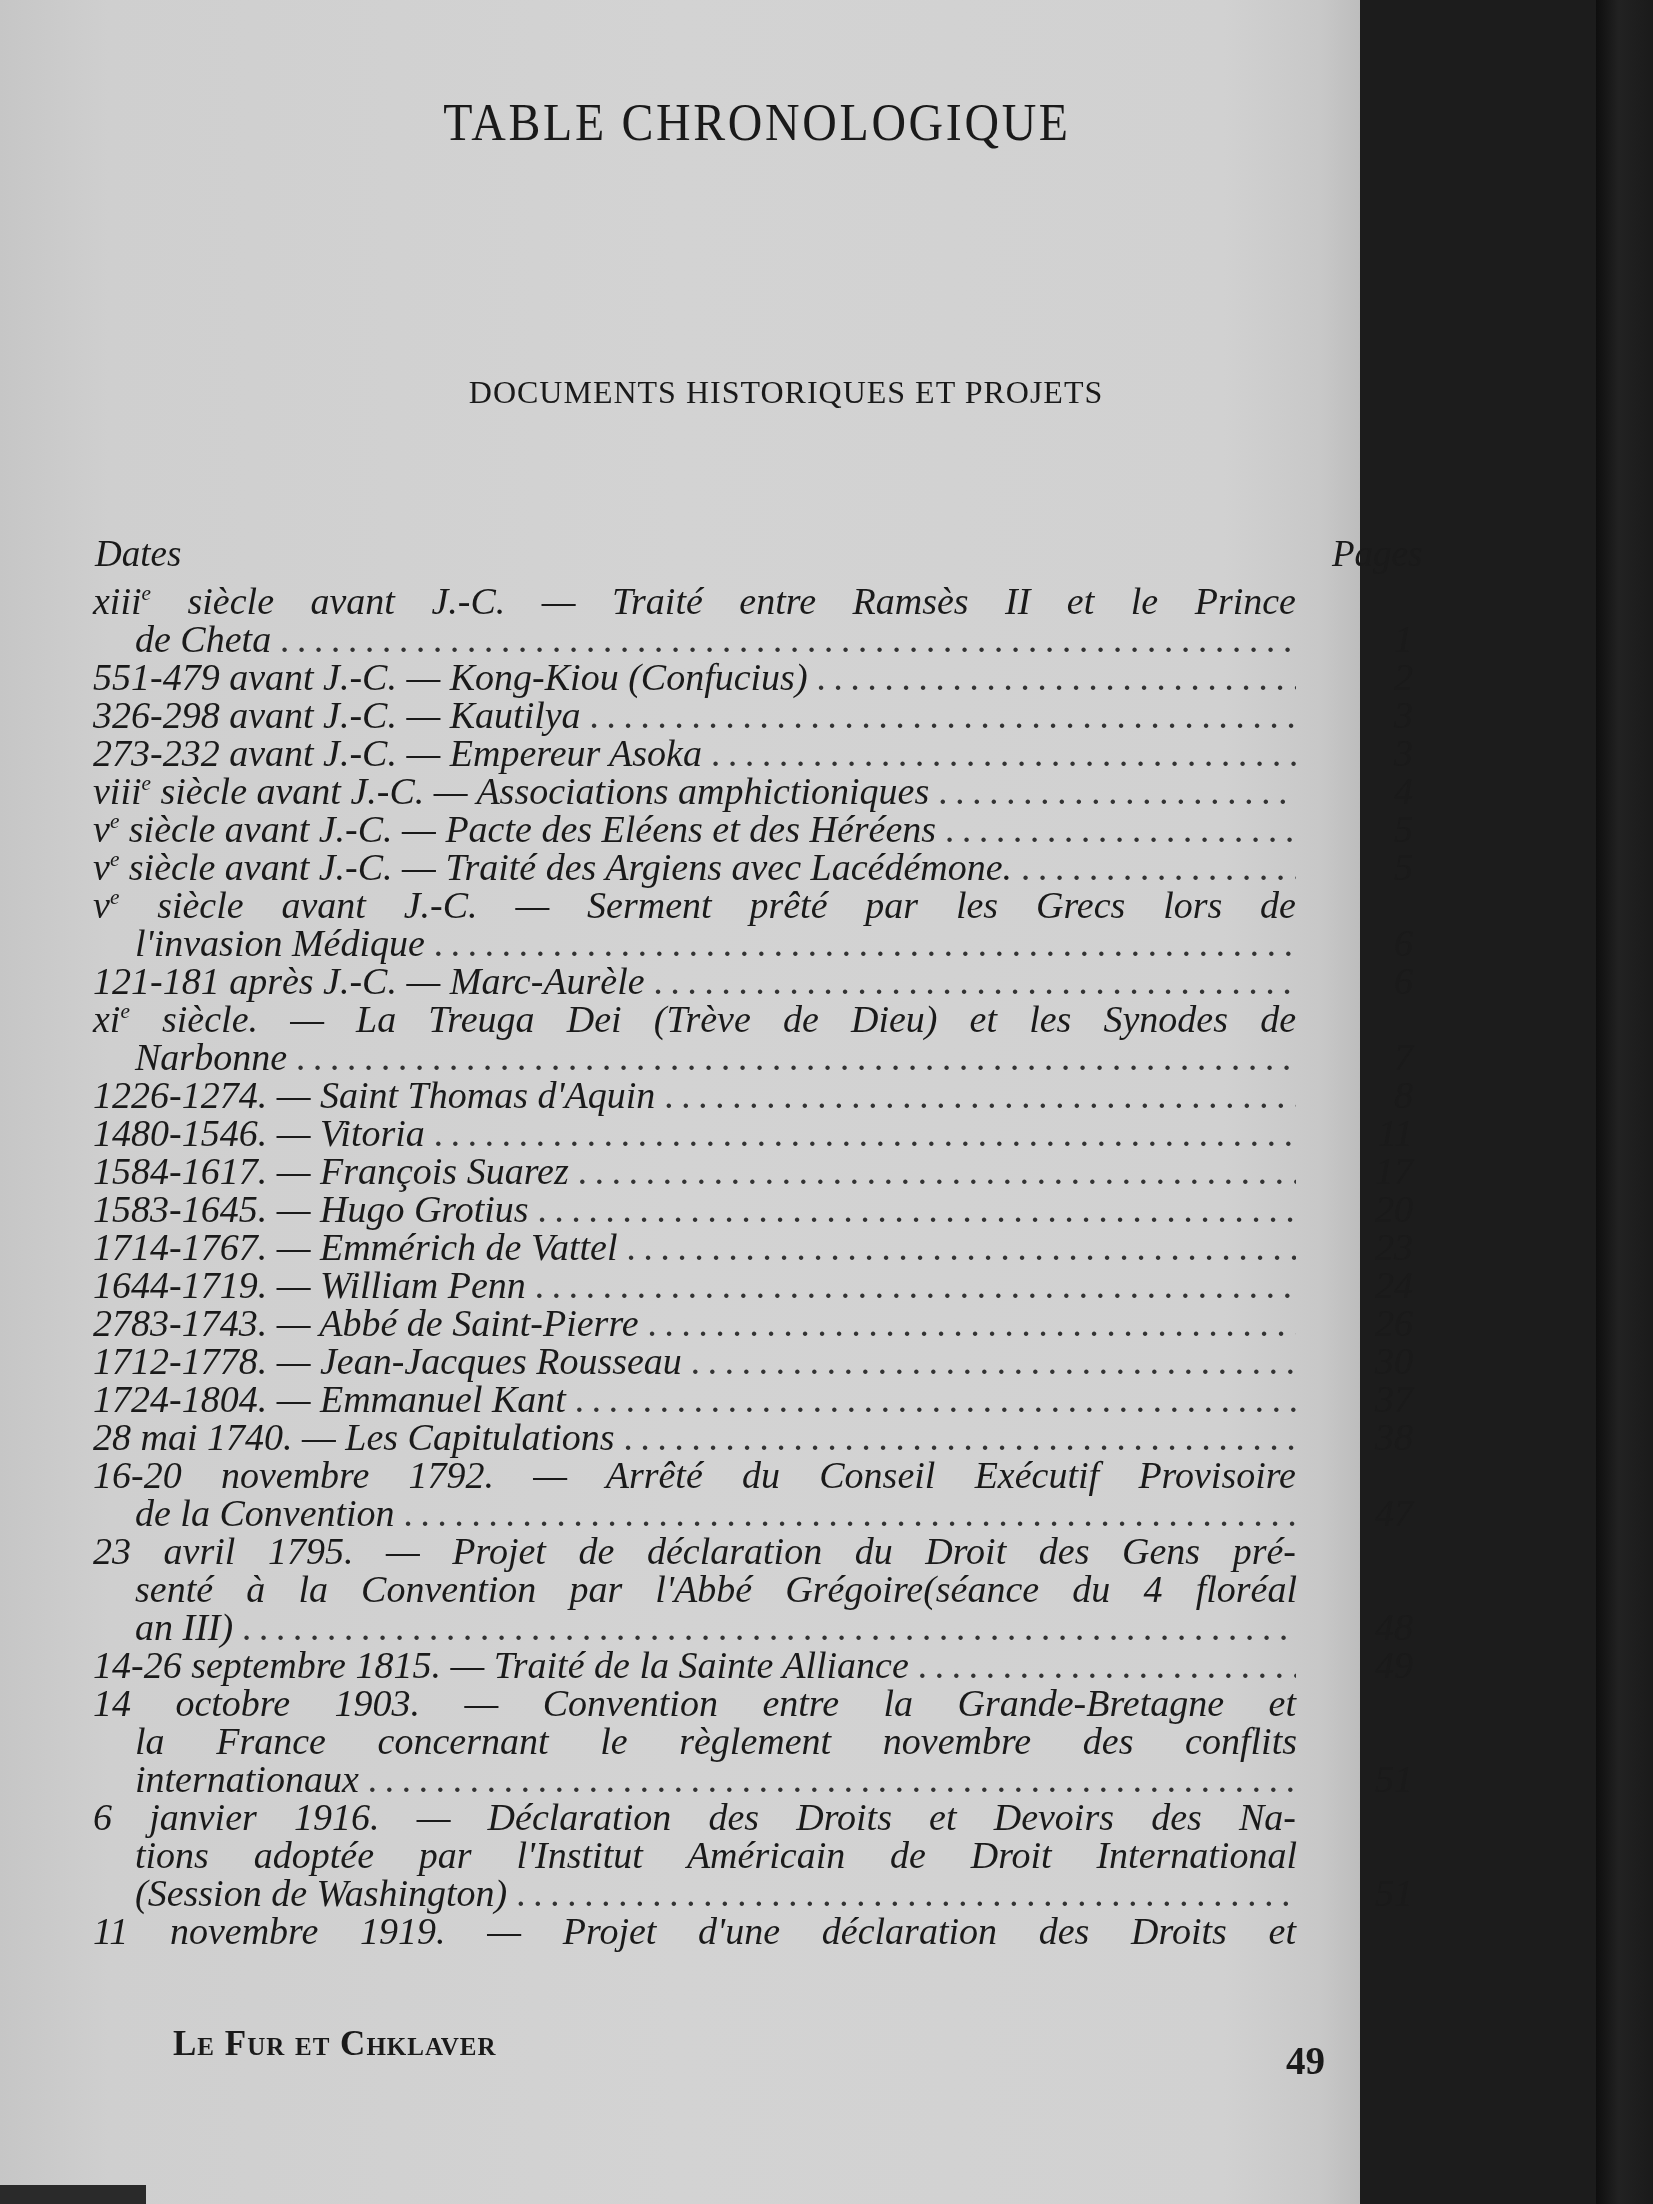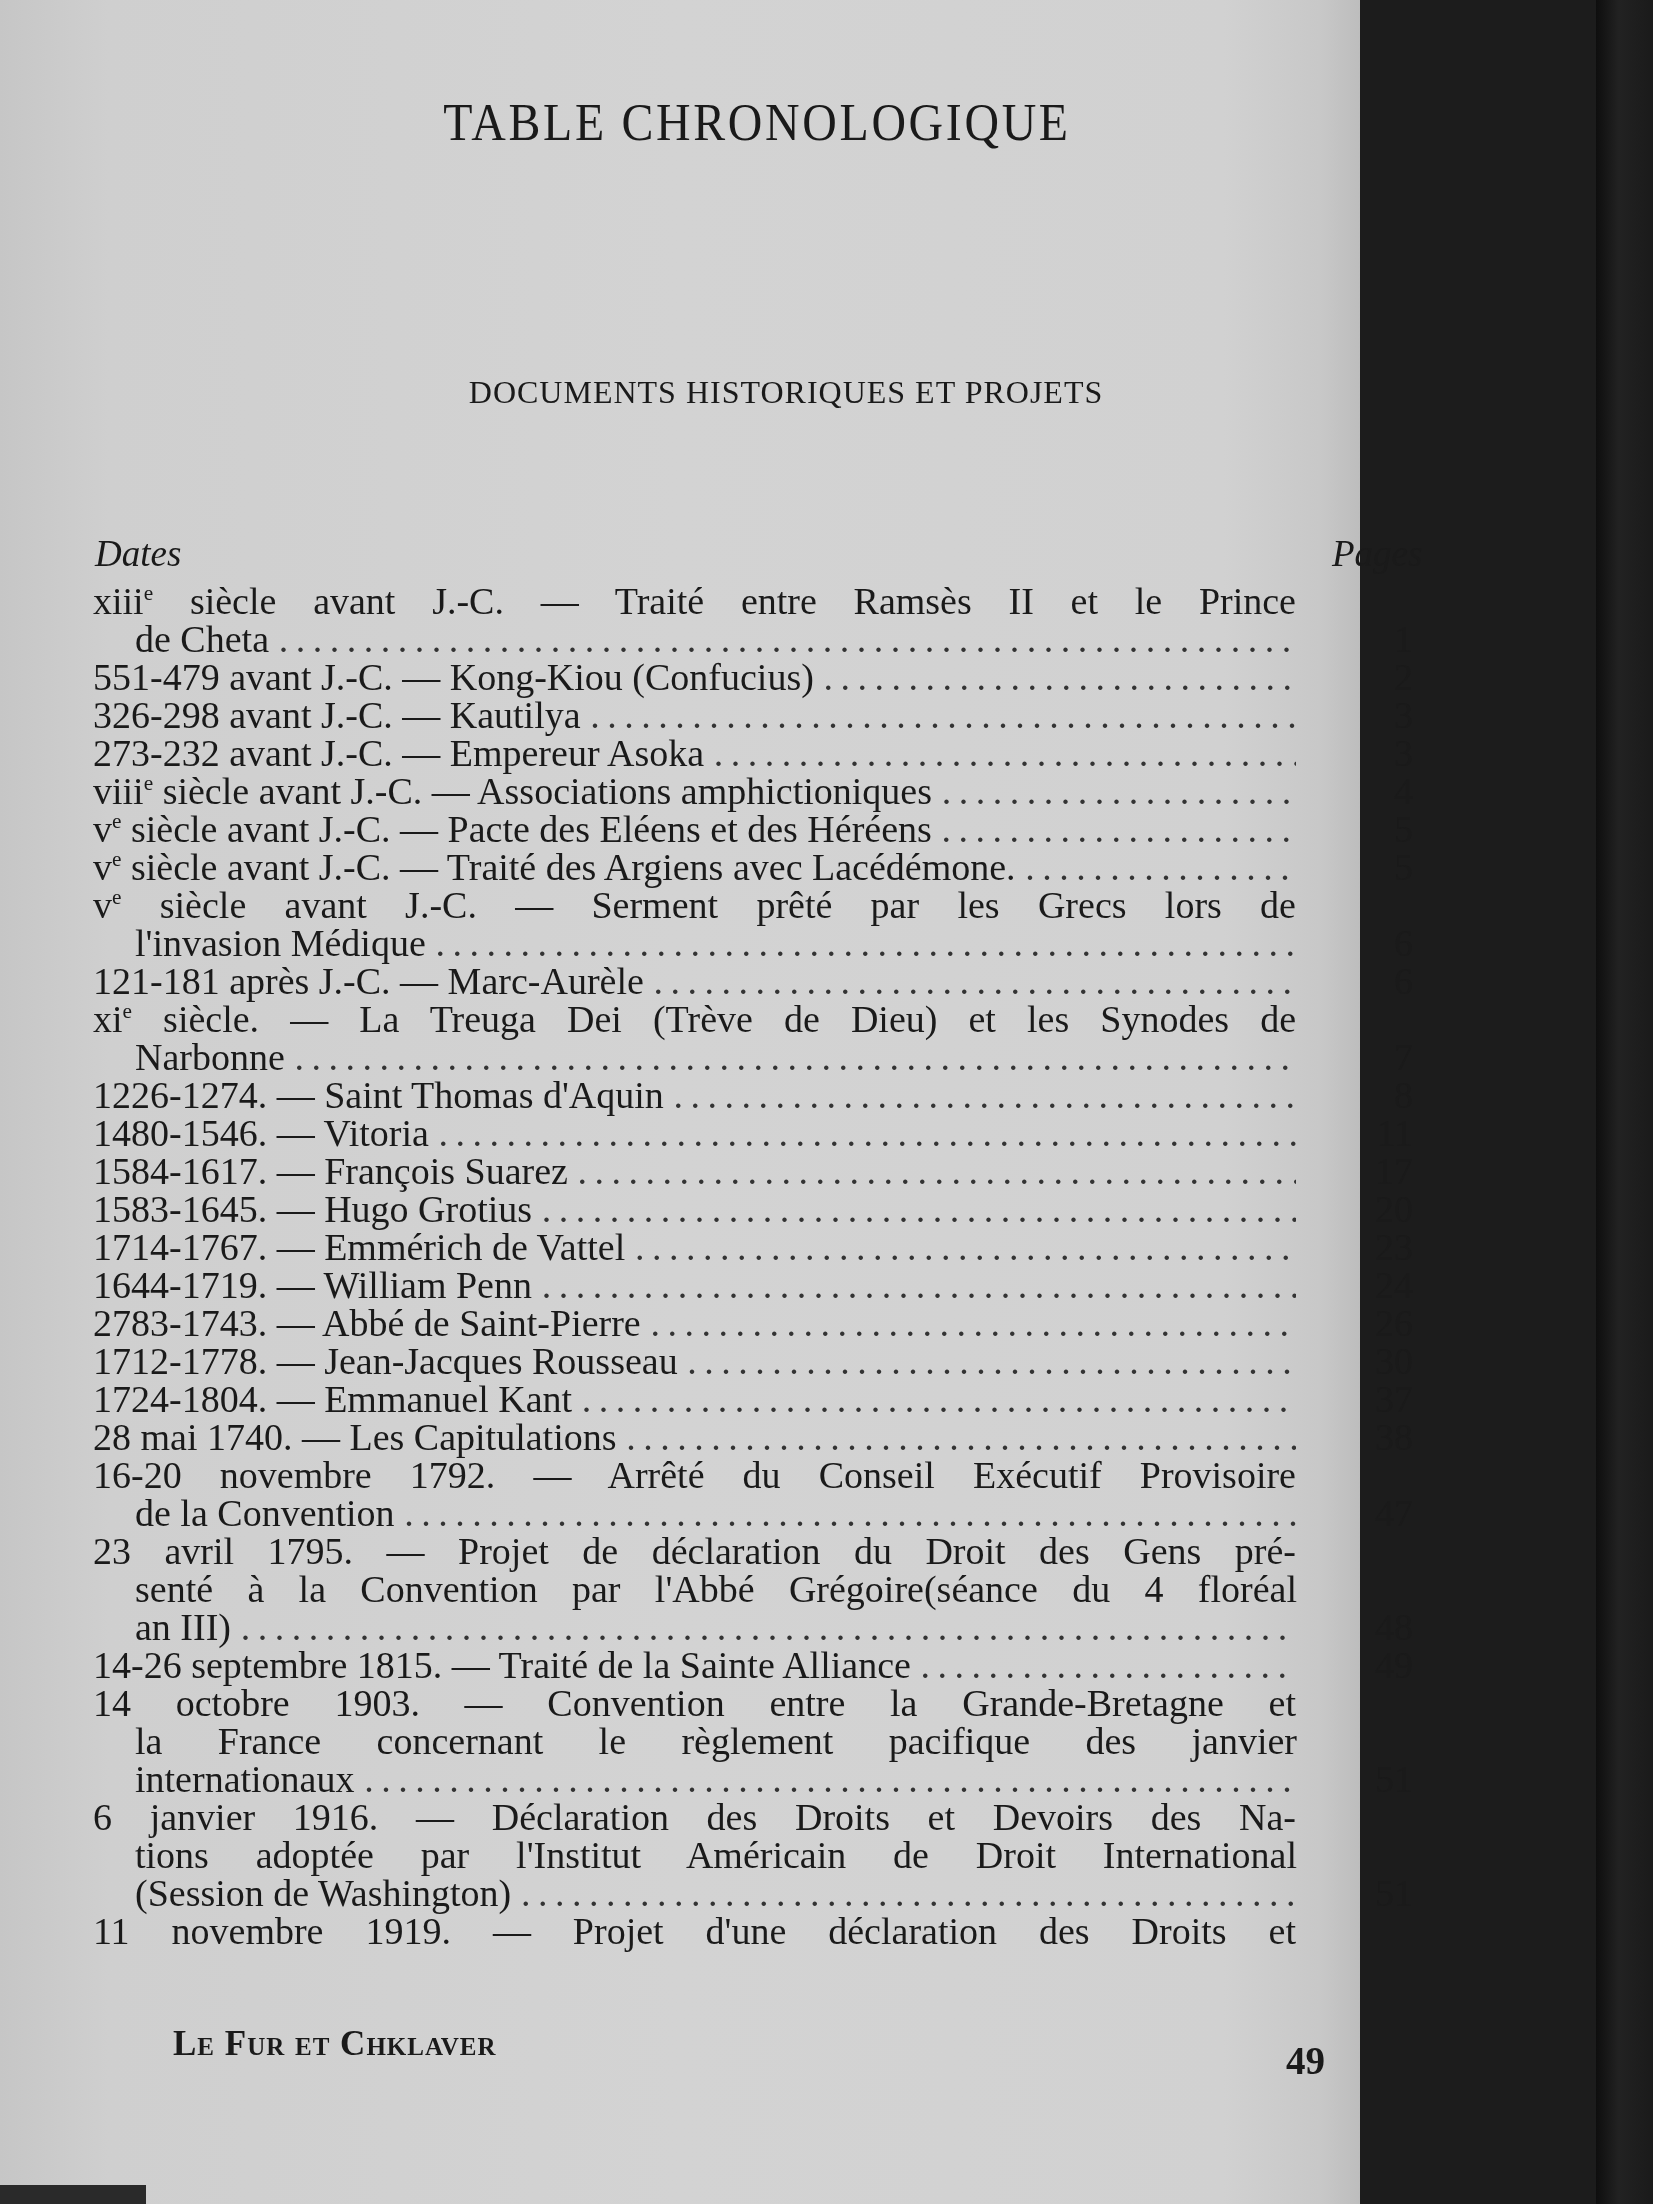"xiiie siècle avant J.-C. —" .entry { font-style: none -> italic }
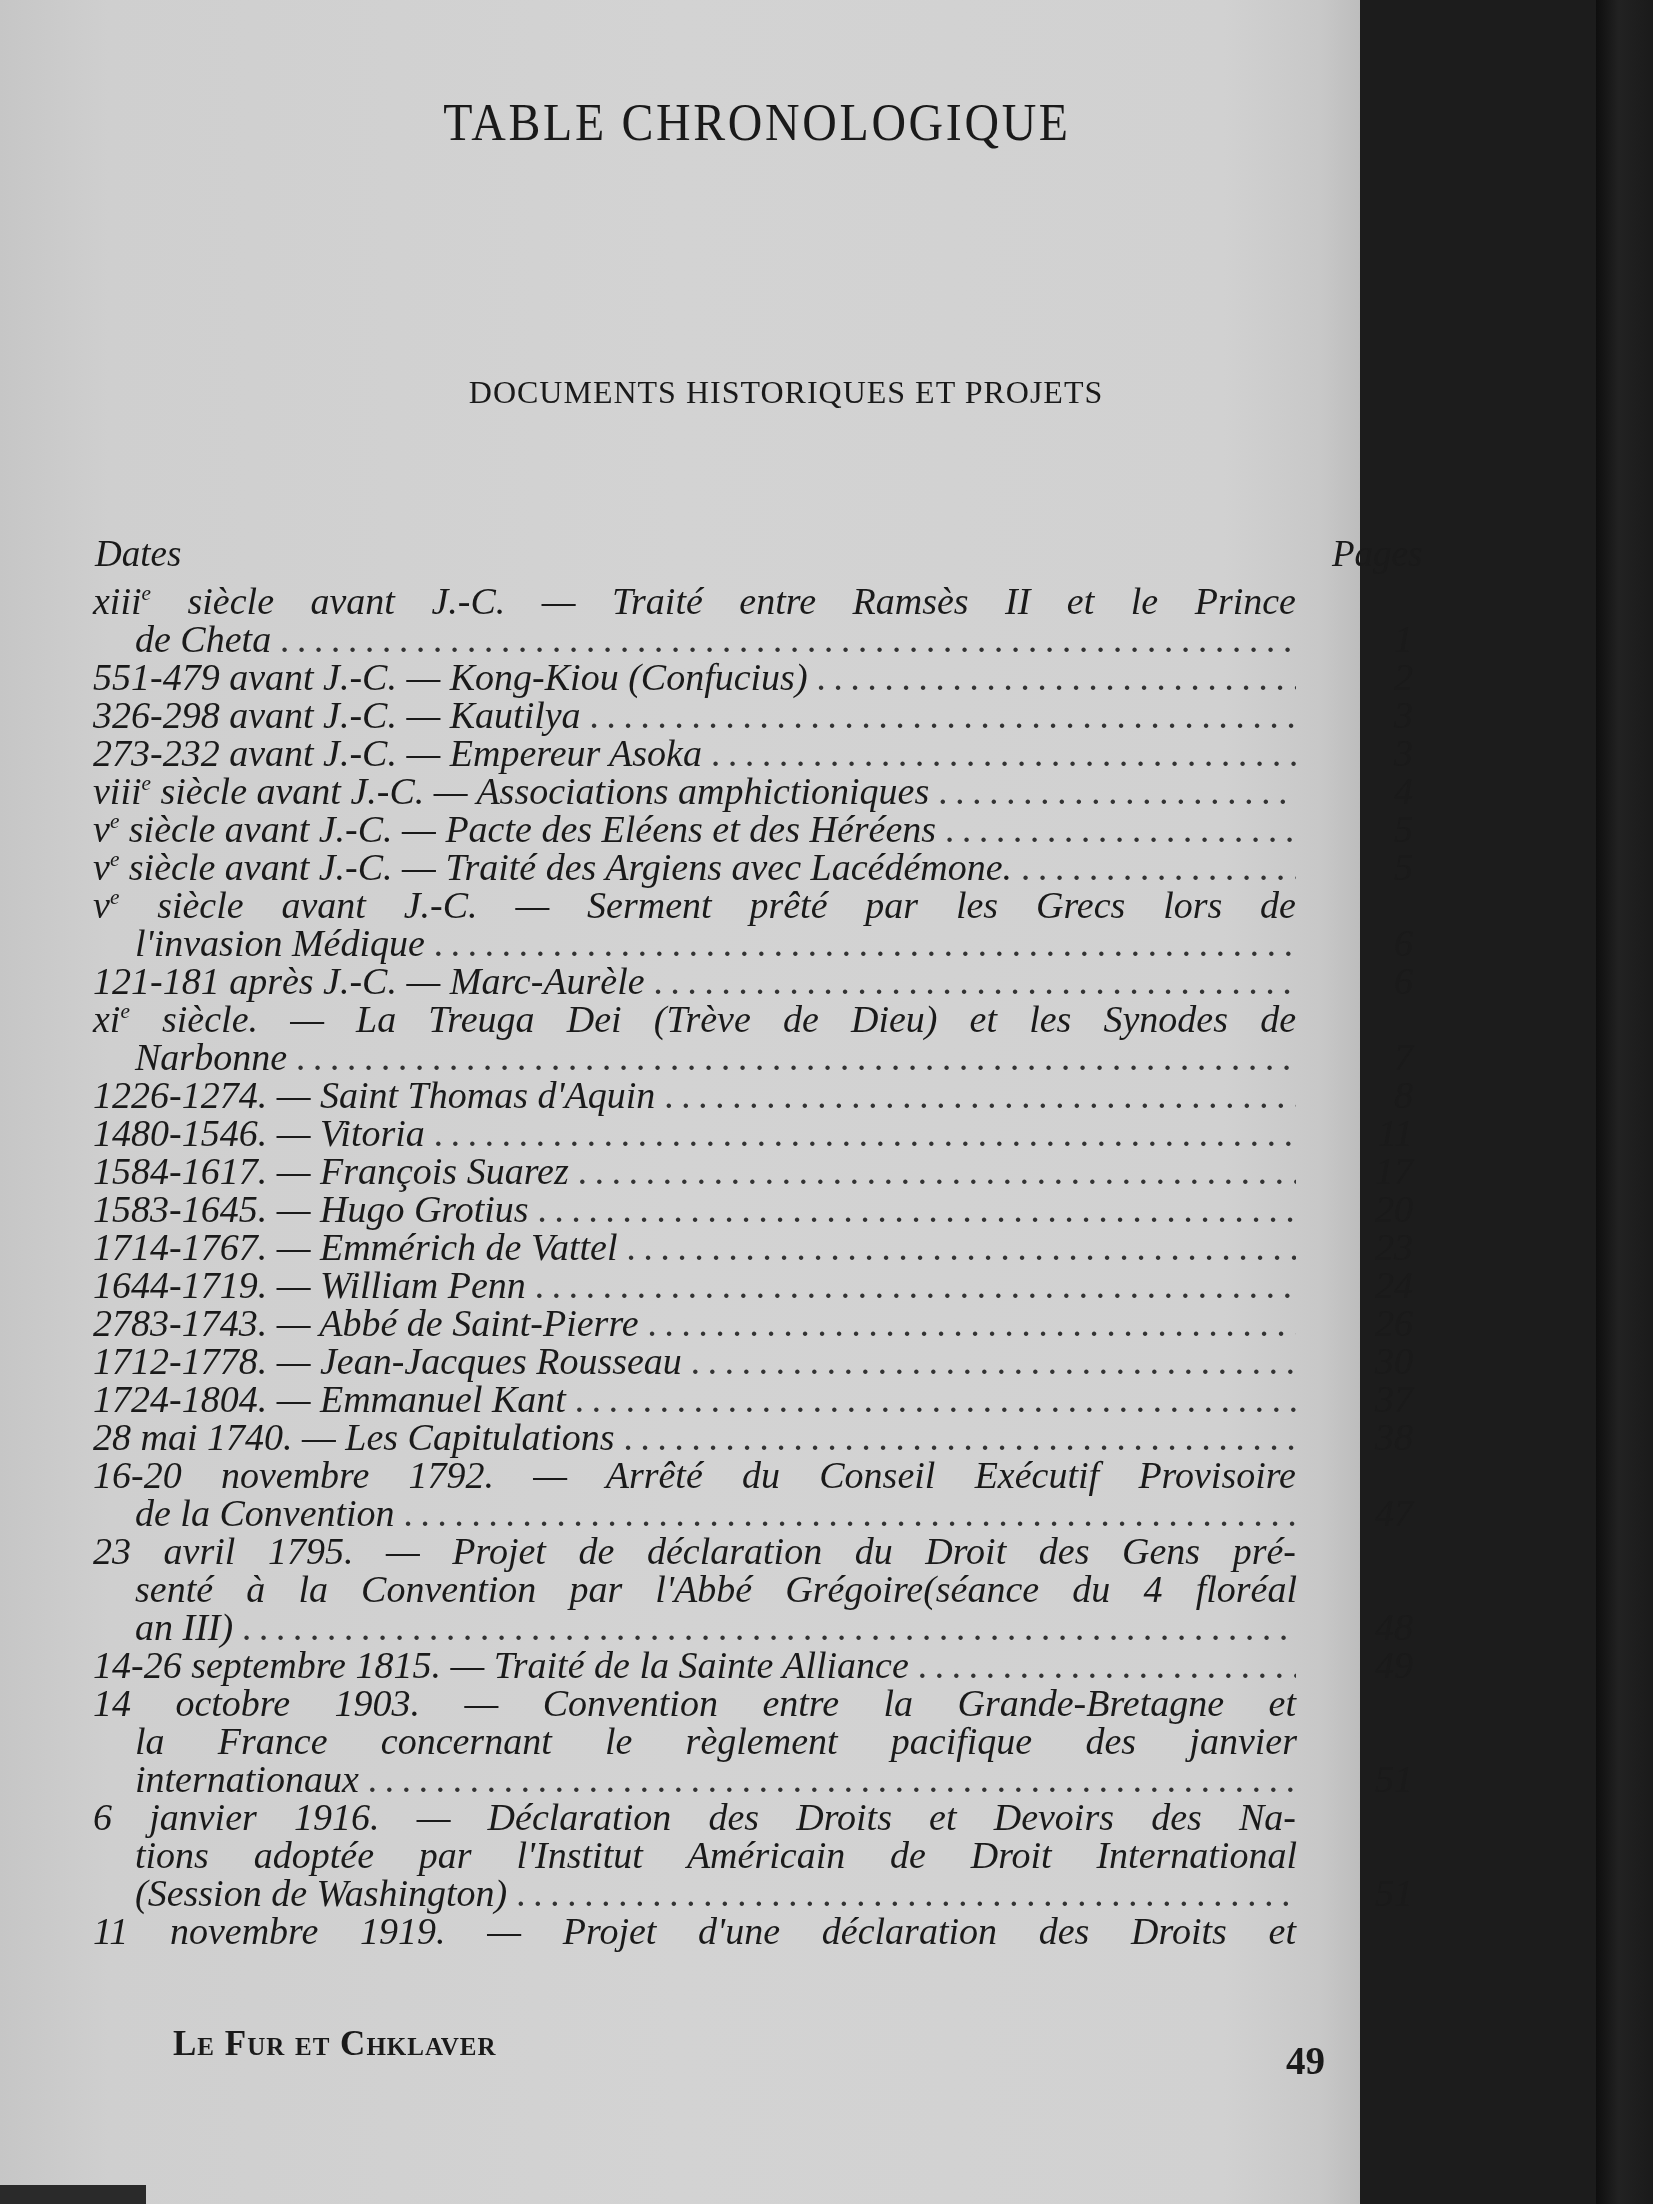"la France concernant le règlement" span.text { text: pacifique des janvier -> novembre des conflits }
